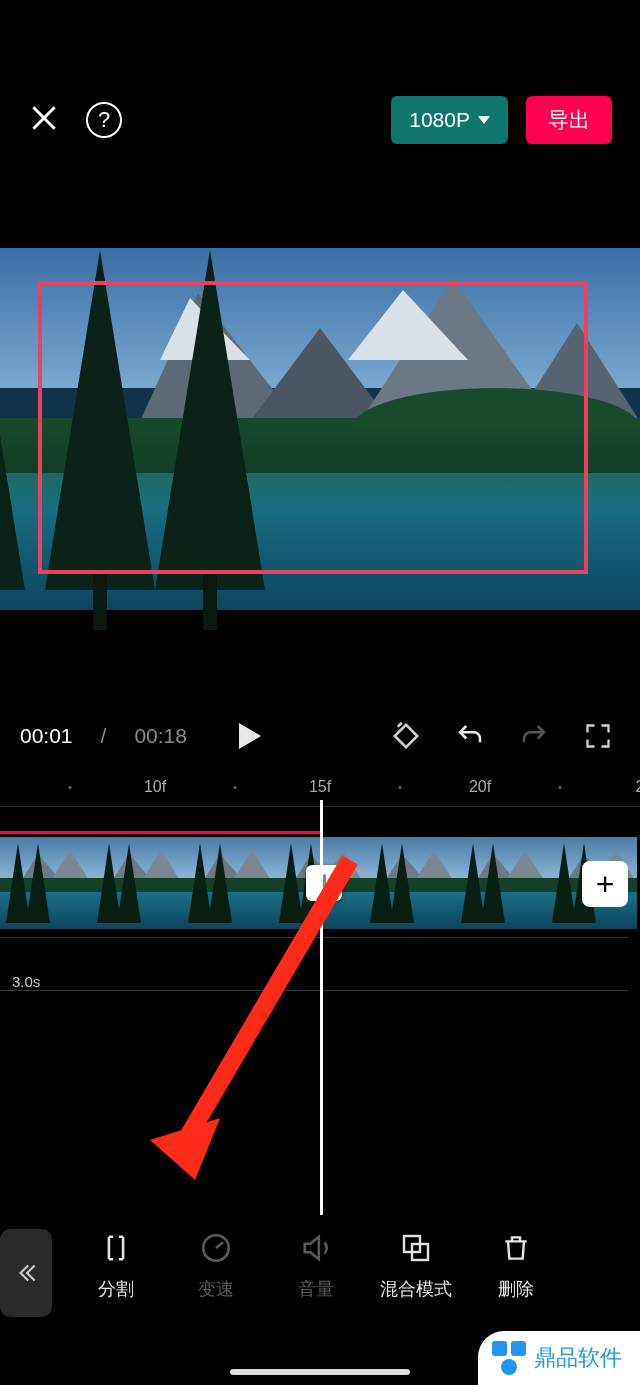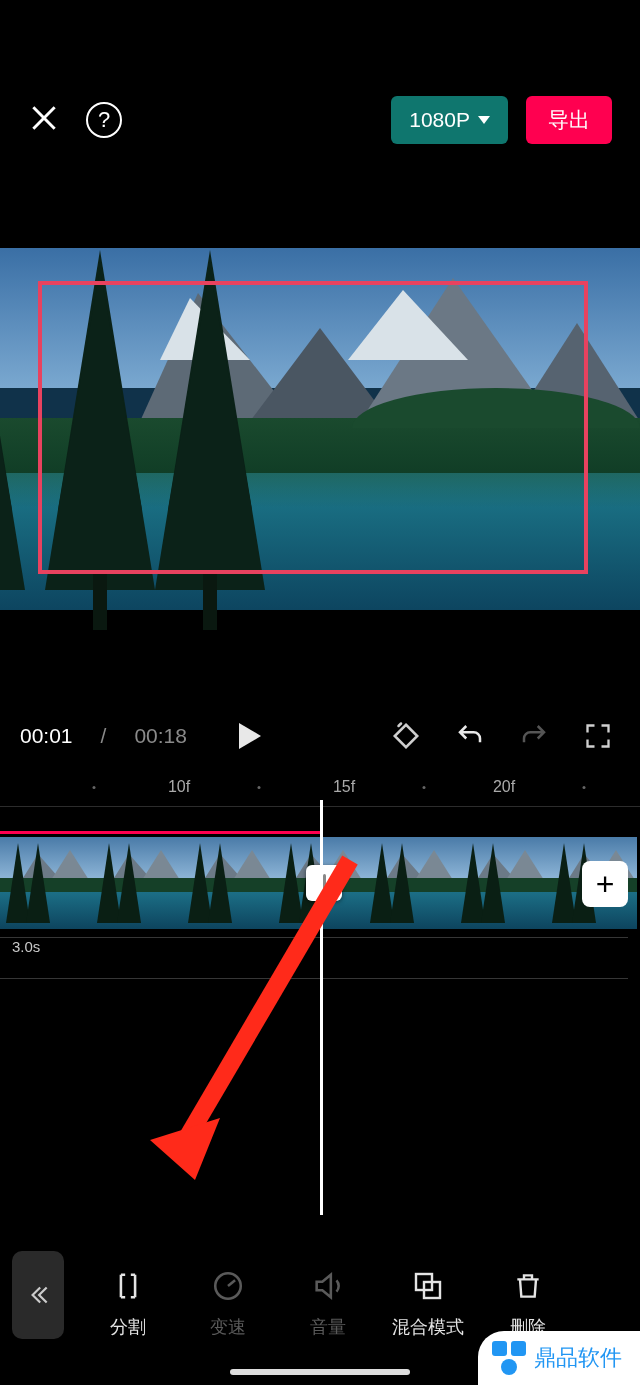"10f" .ruler { margin-left: 24px -> none }
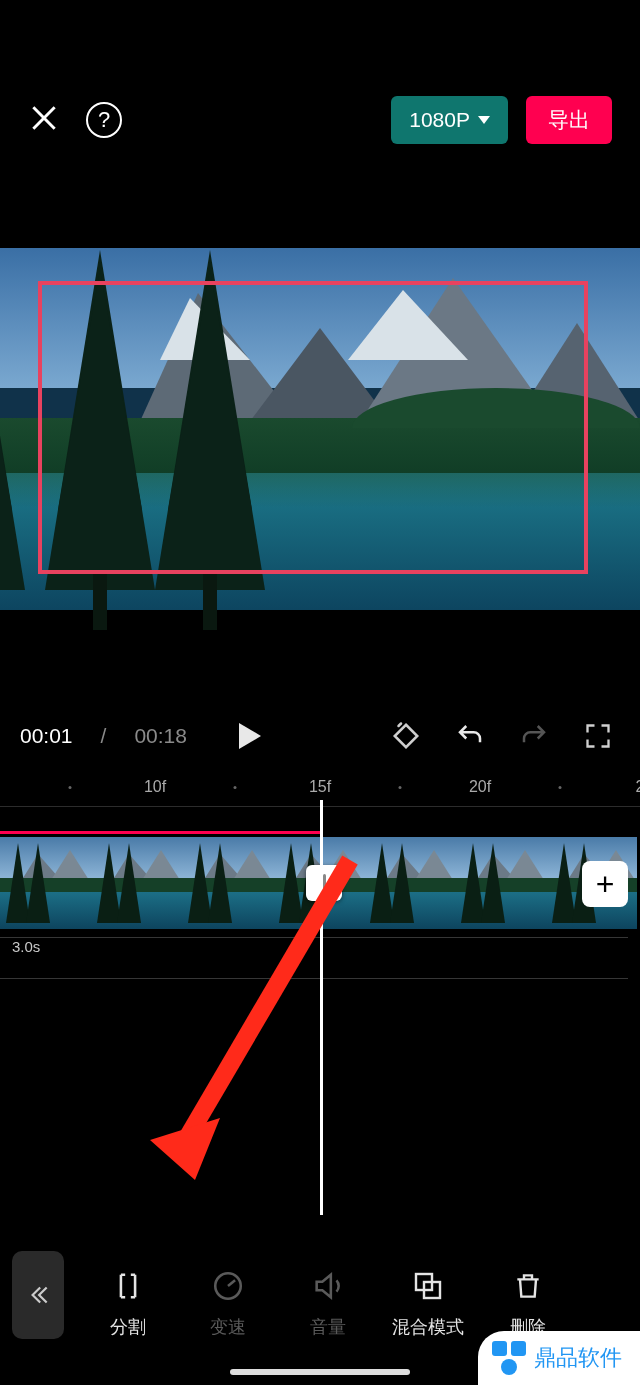"3.0s" .track2 { align-items: flex-start -> flex-end; height: 42px -> 54px }
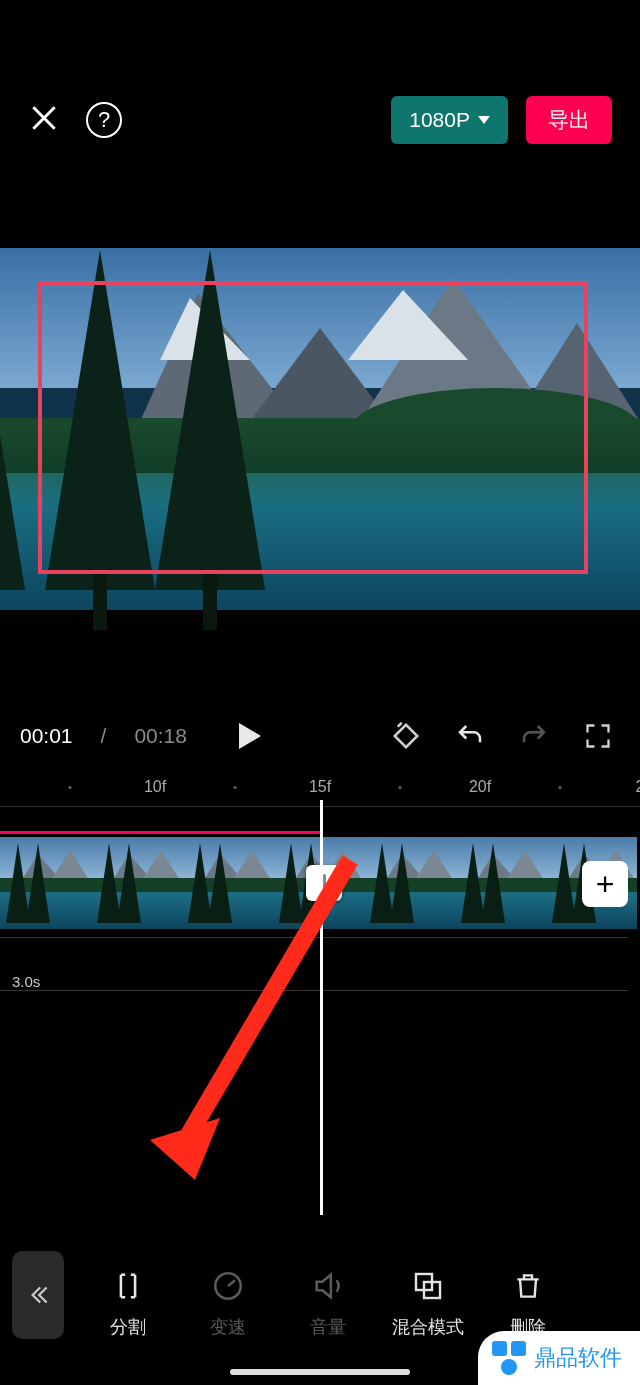"分割" .bottombar { align-items: flex-end -> flex-start; padding-left: 12px -> none }
